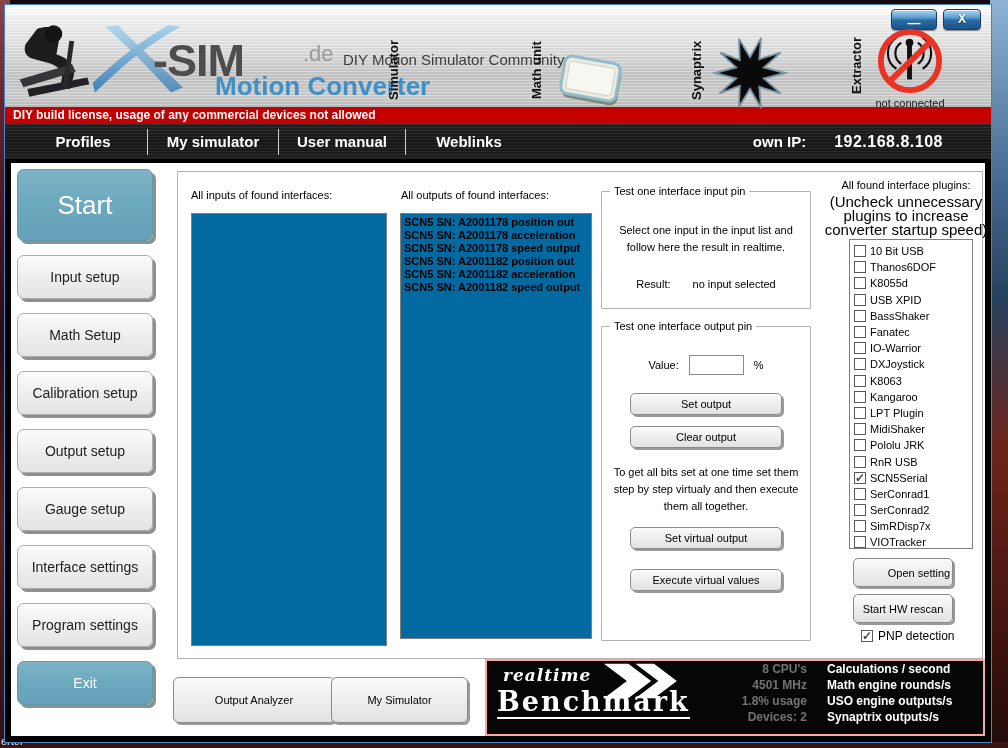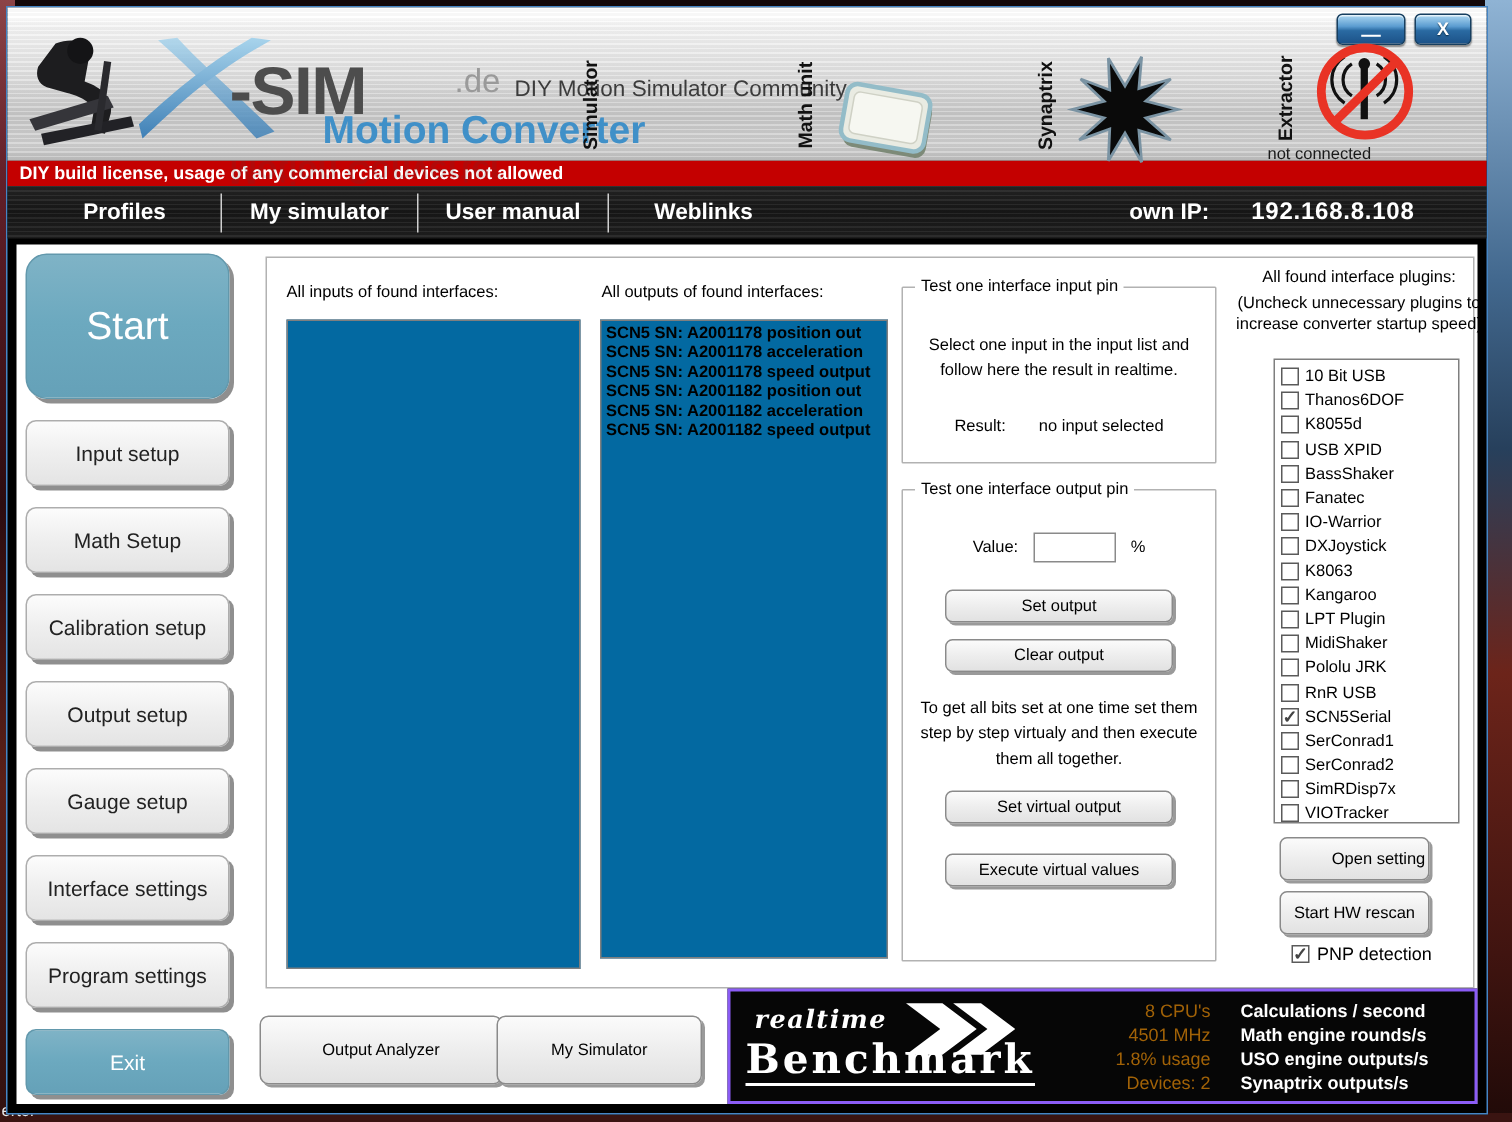"not connected" .not-conn { text-align: none -> center }
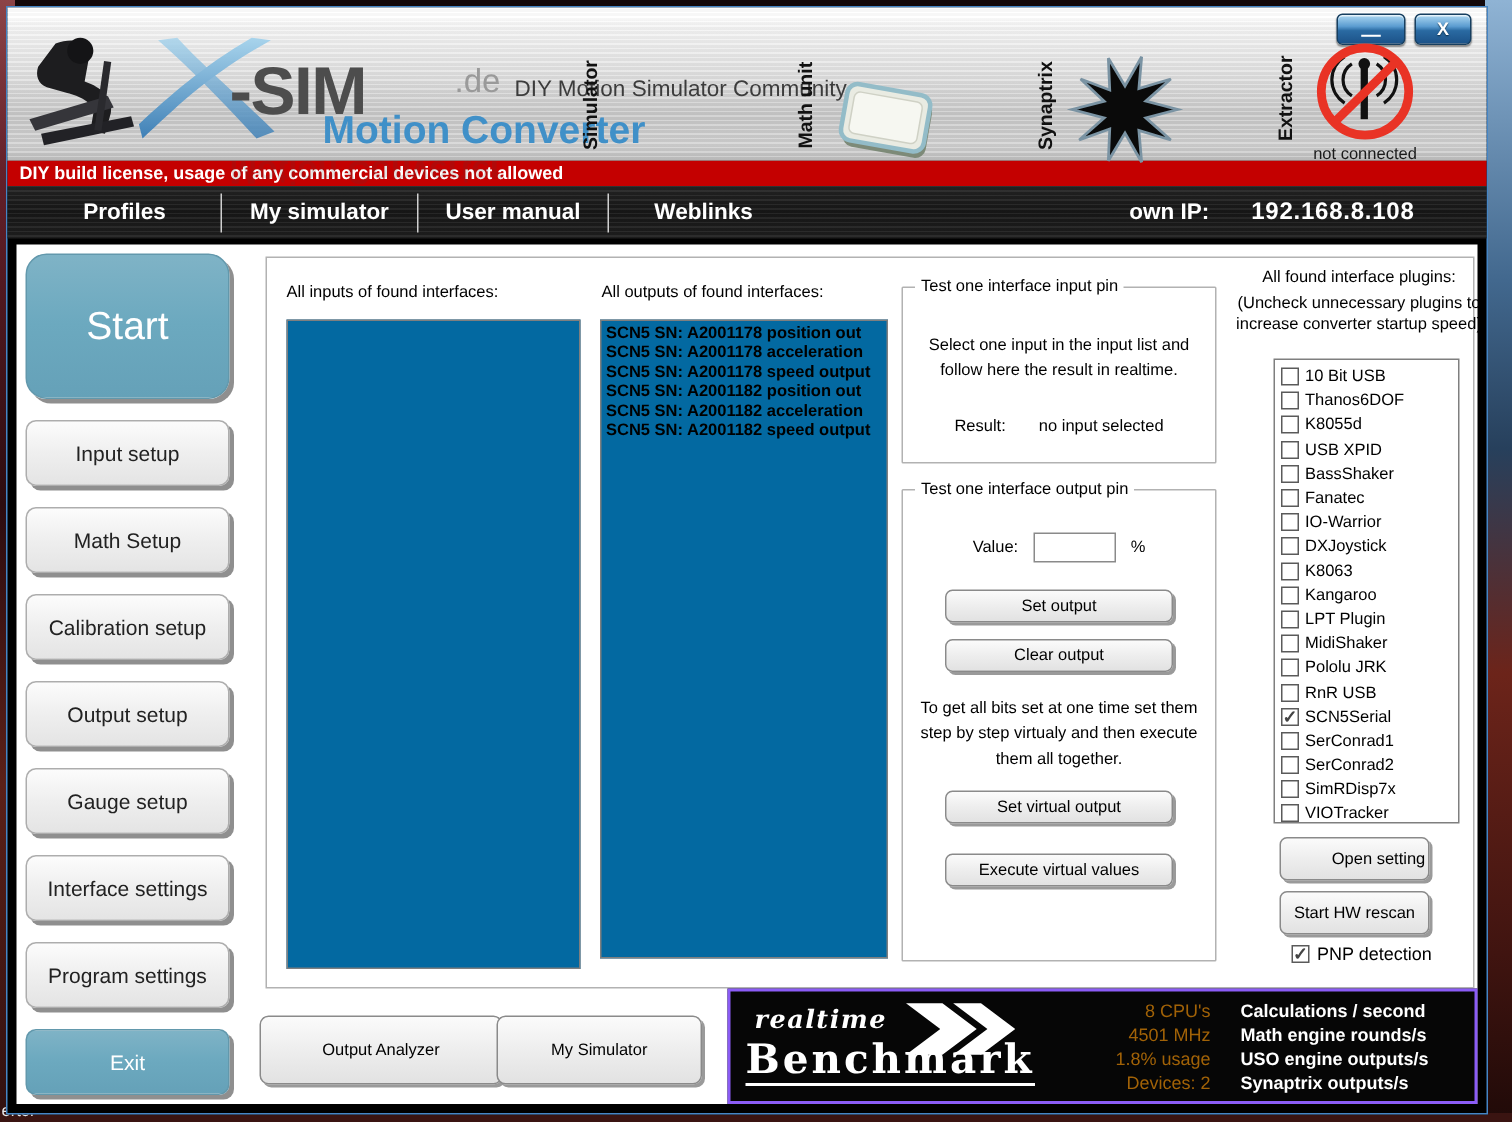"Start" .side-btn.lg { border-radius: 14px -> none; height: 97px -> 72px }
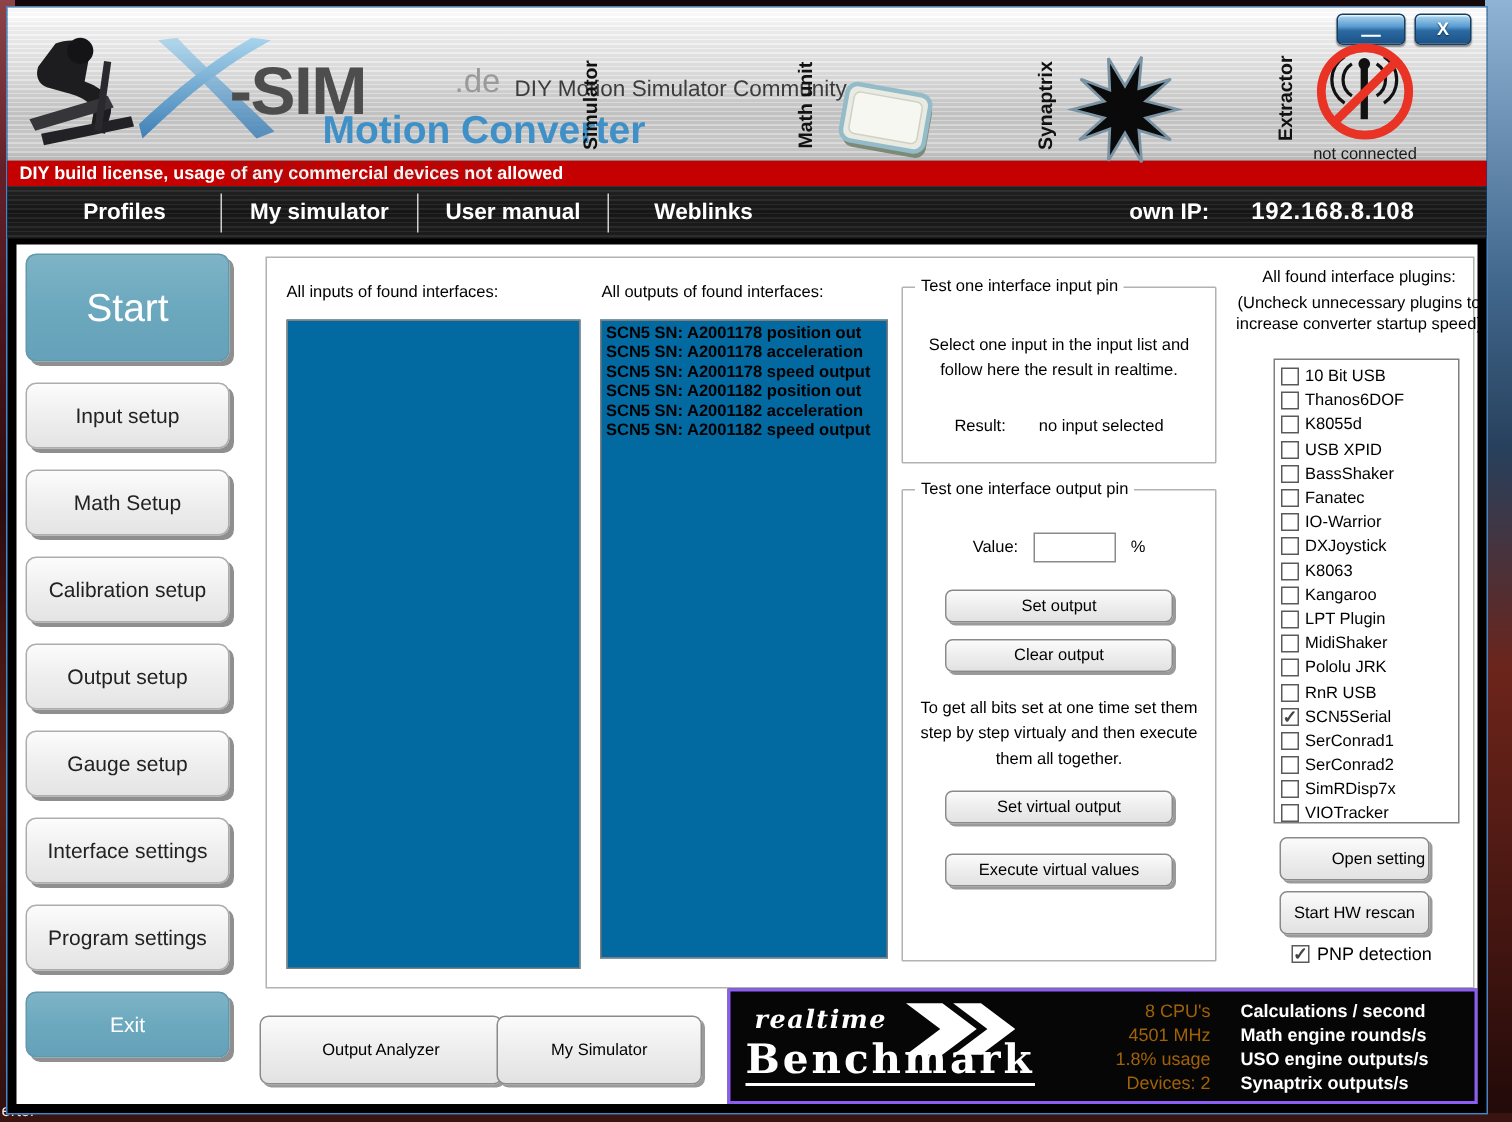"(Uncheck unnecessary plugins to increase" .plug-sub { font-size: 11px -> 15px }
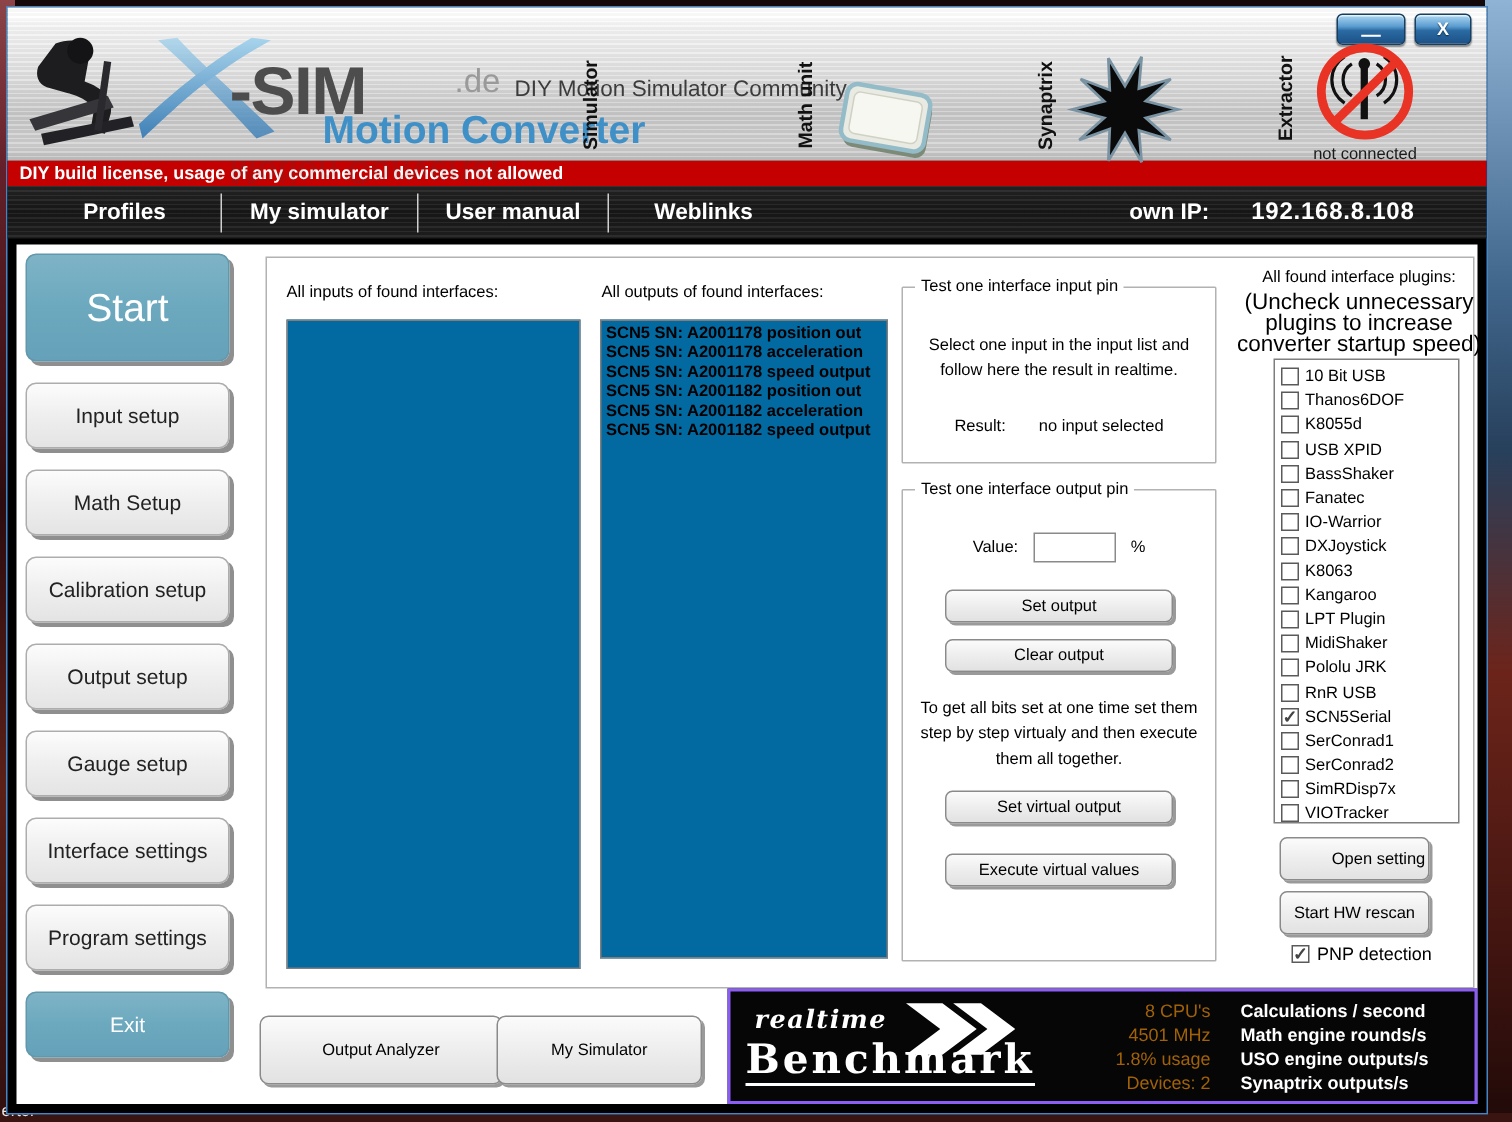"realtime" .bench { align-items: center -> flex-start; border: 2px solid #8b5cf6 -> 2px solid #fca5a5 }
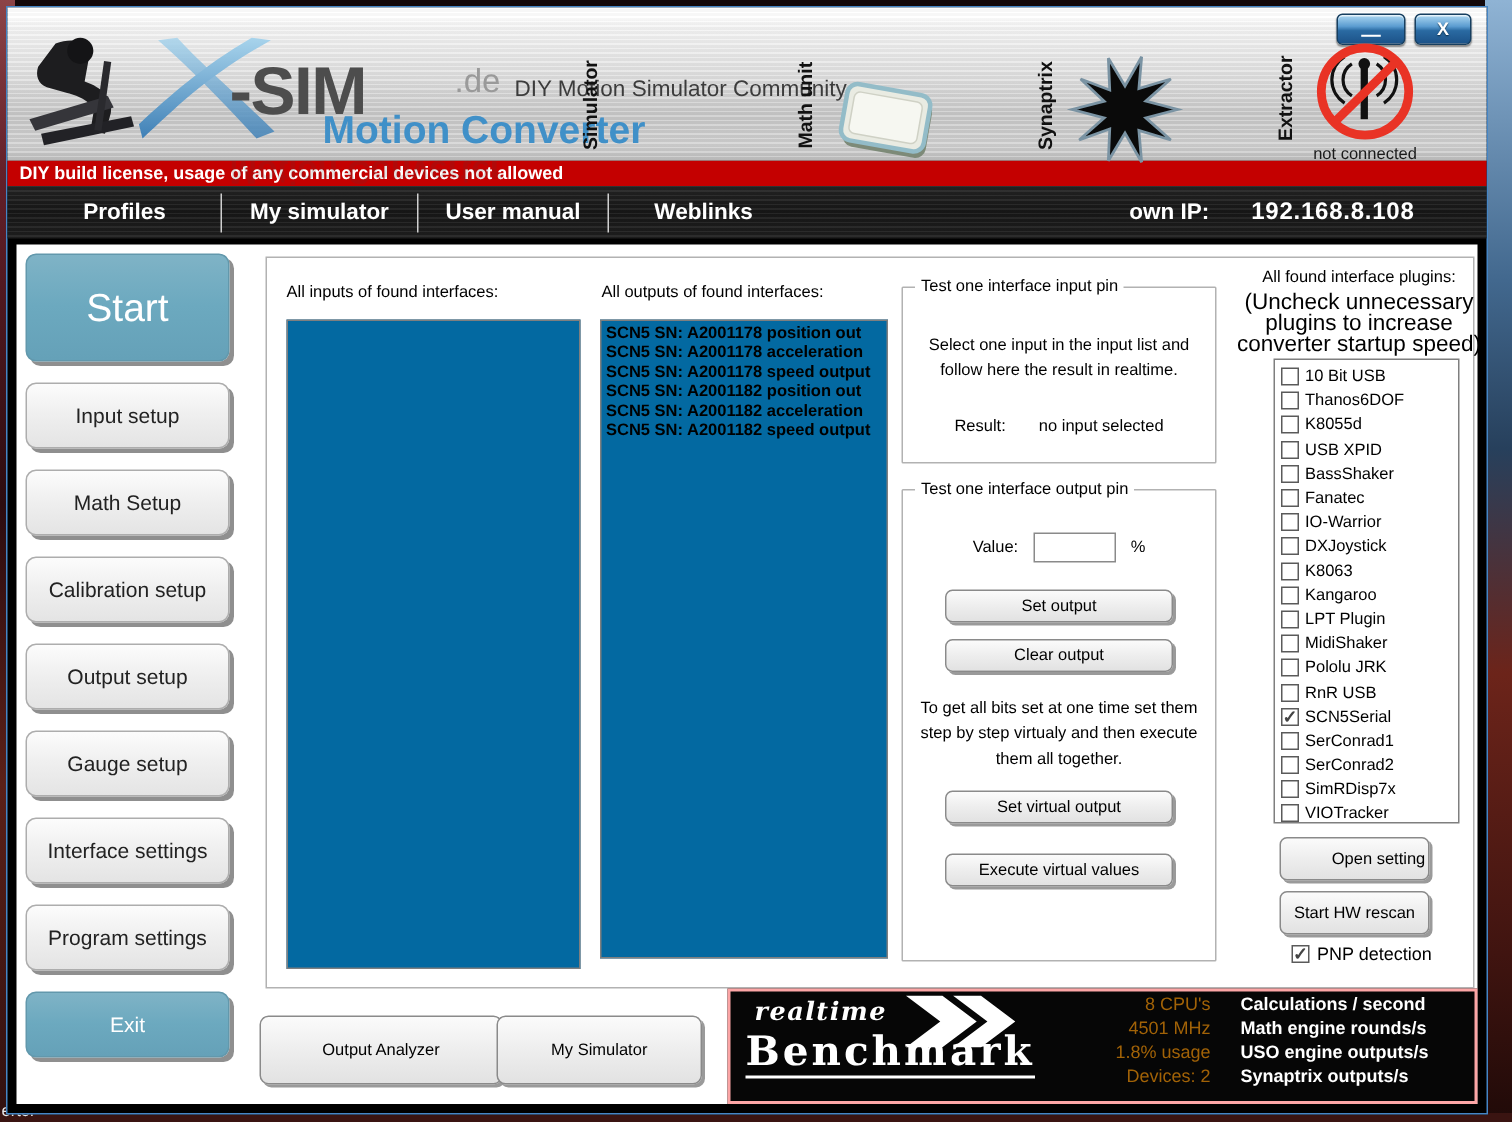"8 CPU's" .bm-statsL div { color: #a16207 -> #737373; font-weight: normal -> bold }
